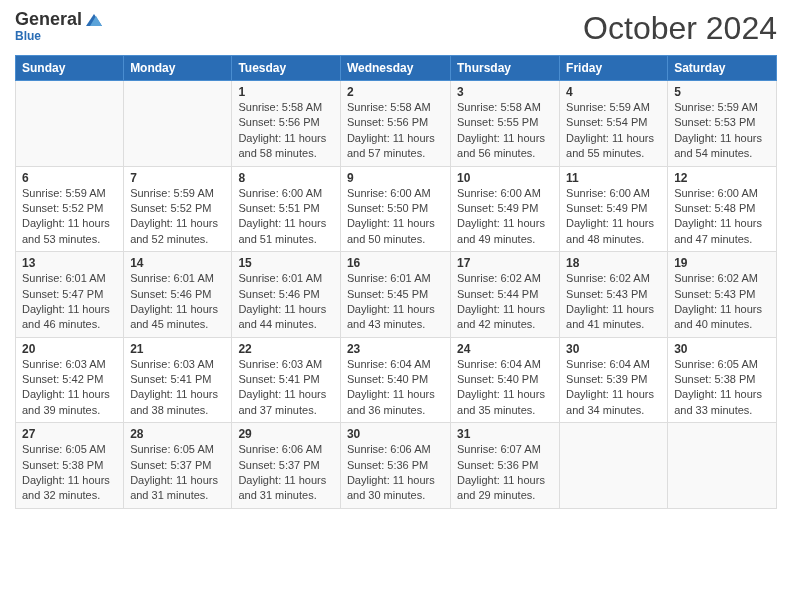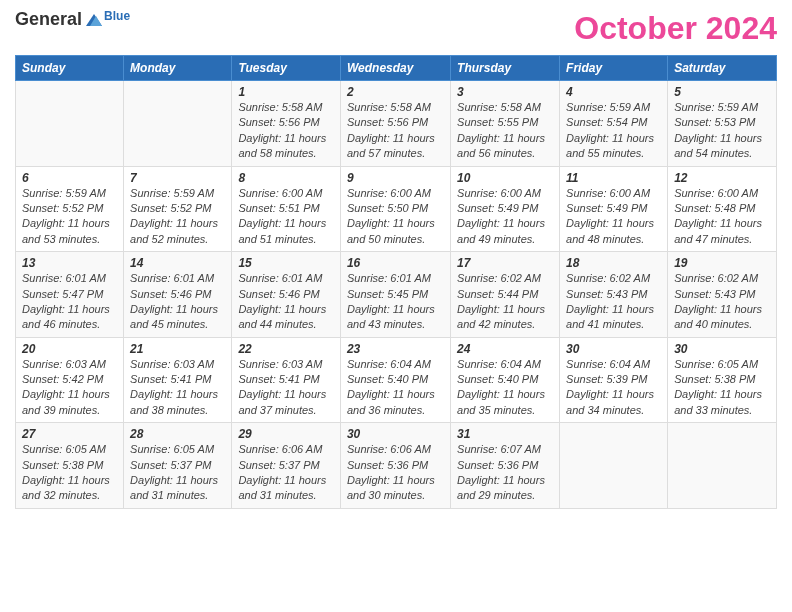"General" .logo-text { flex-direction: row -> column }
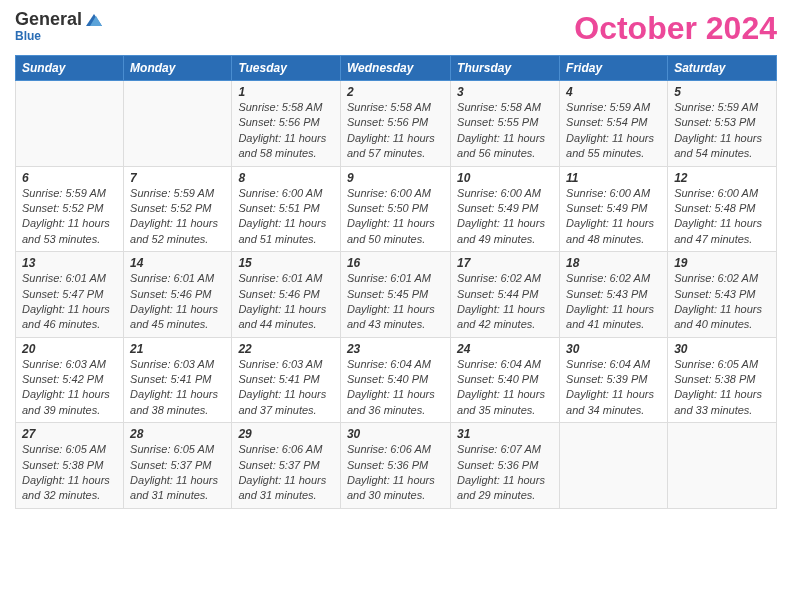"October 2024" .month-title { color: #ec4899 -> #404040; font-weight: bold -> normal }
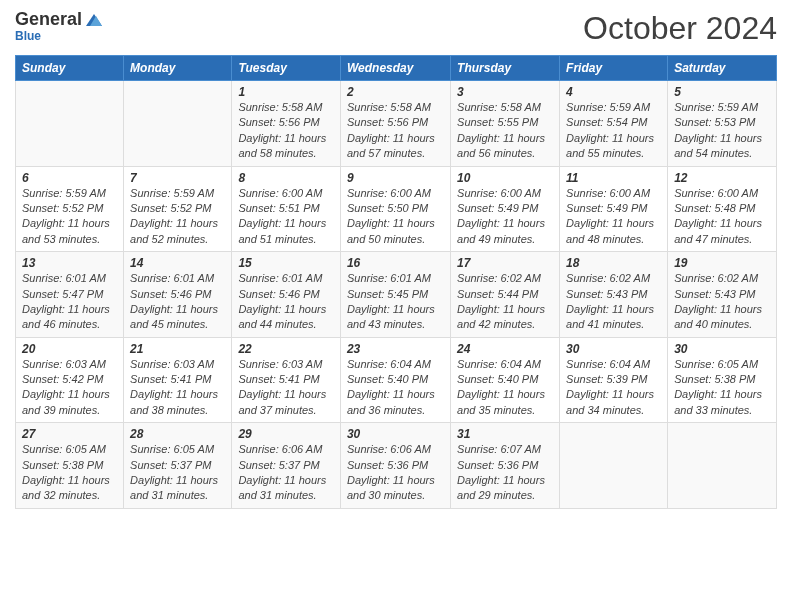"Sunday" .calendar { font-style: italic -> none }
